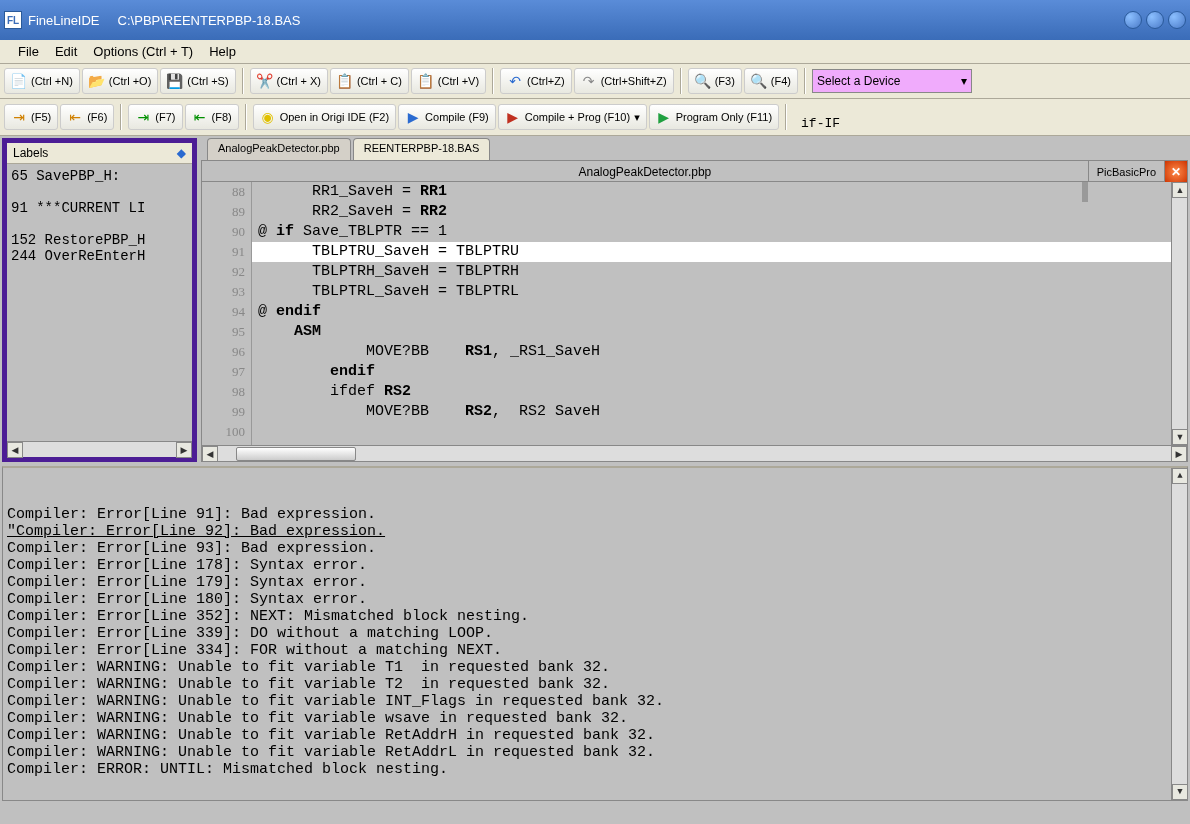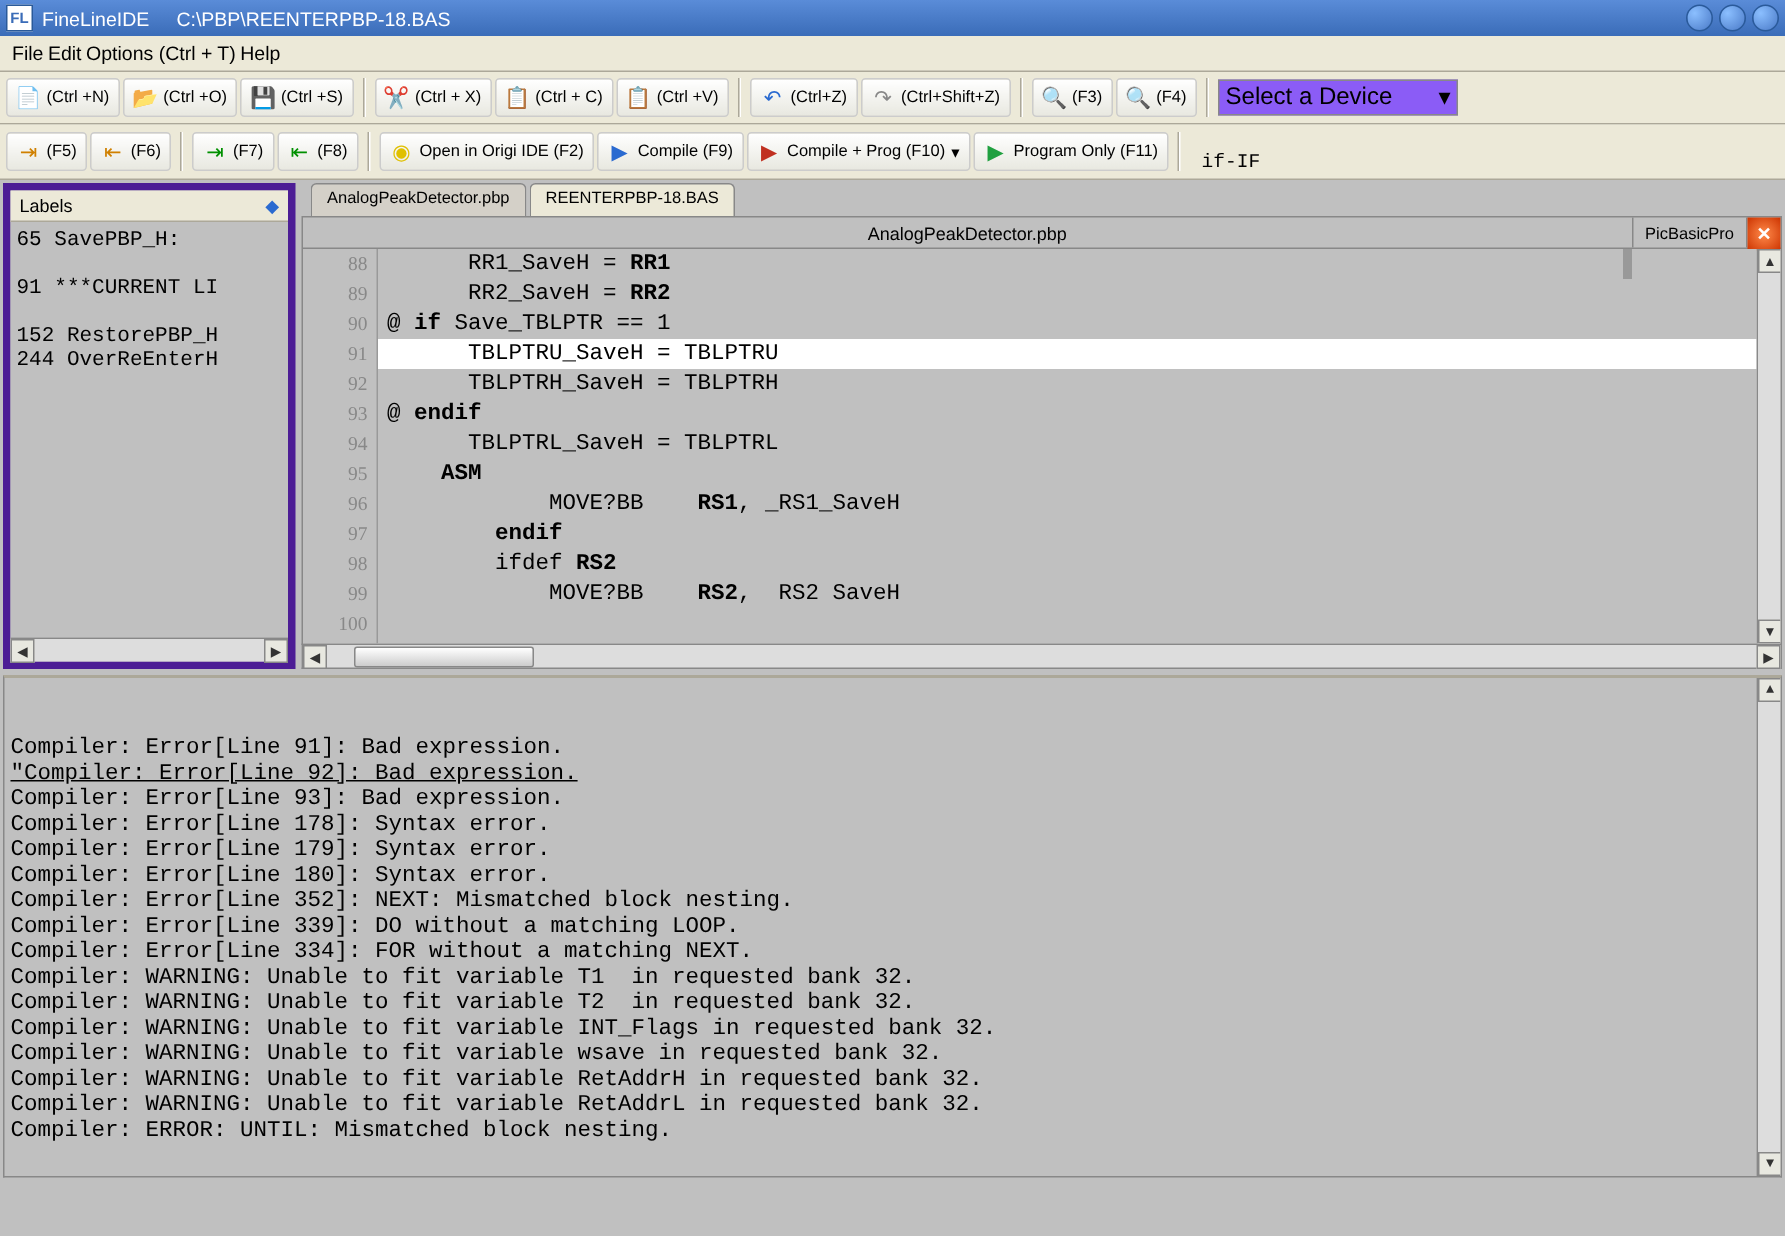"FL" .titlebar { height: 24px -> 40px }
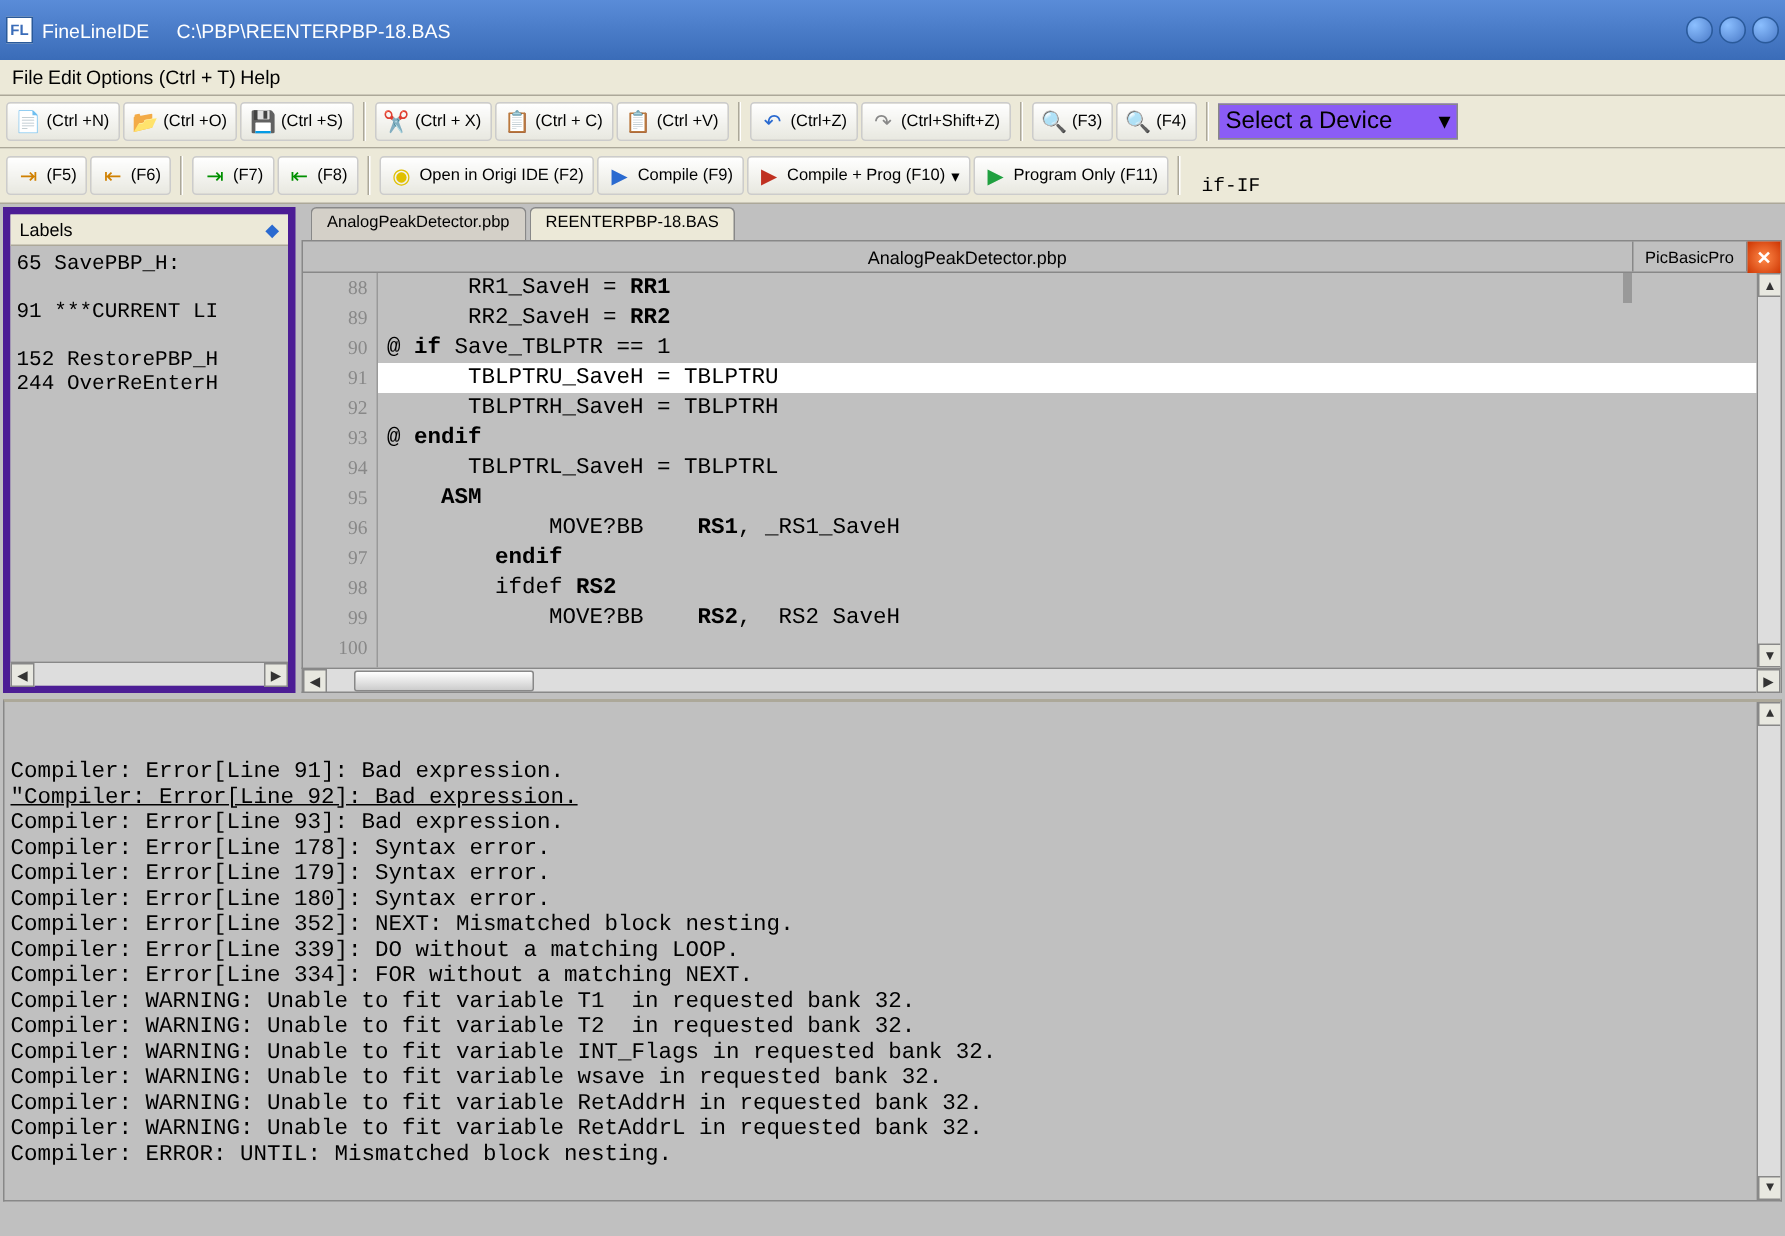"File" .menubar { gap: 3px -> 16px; padding: 4px 8px -> 4px 18px }
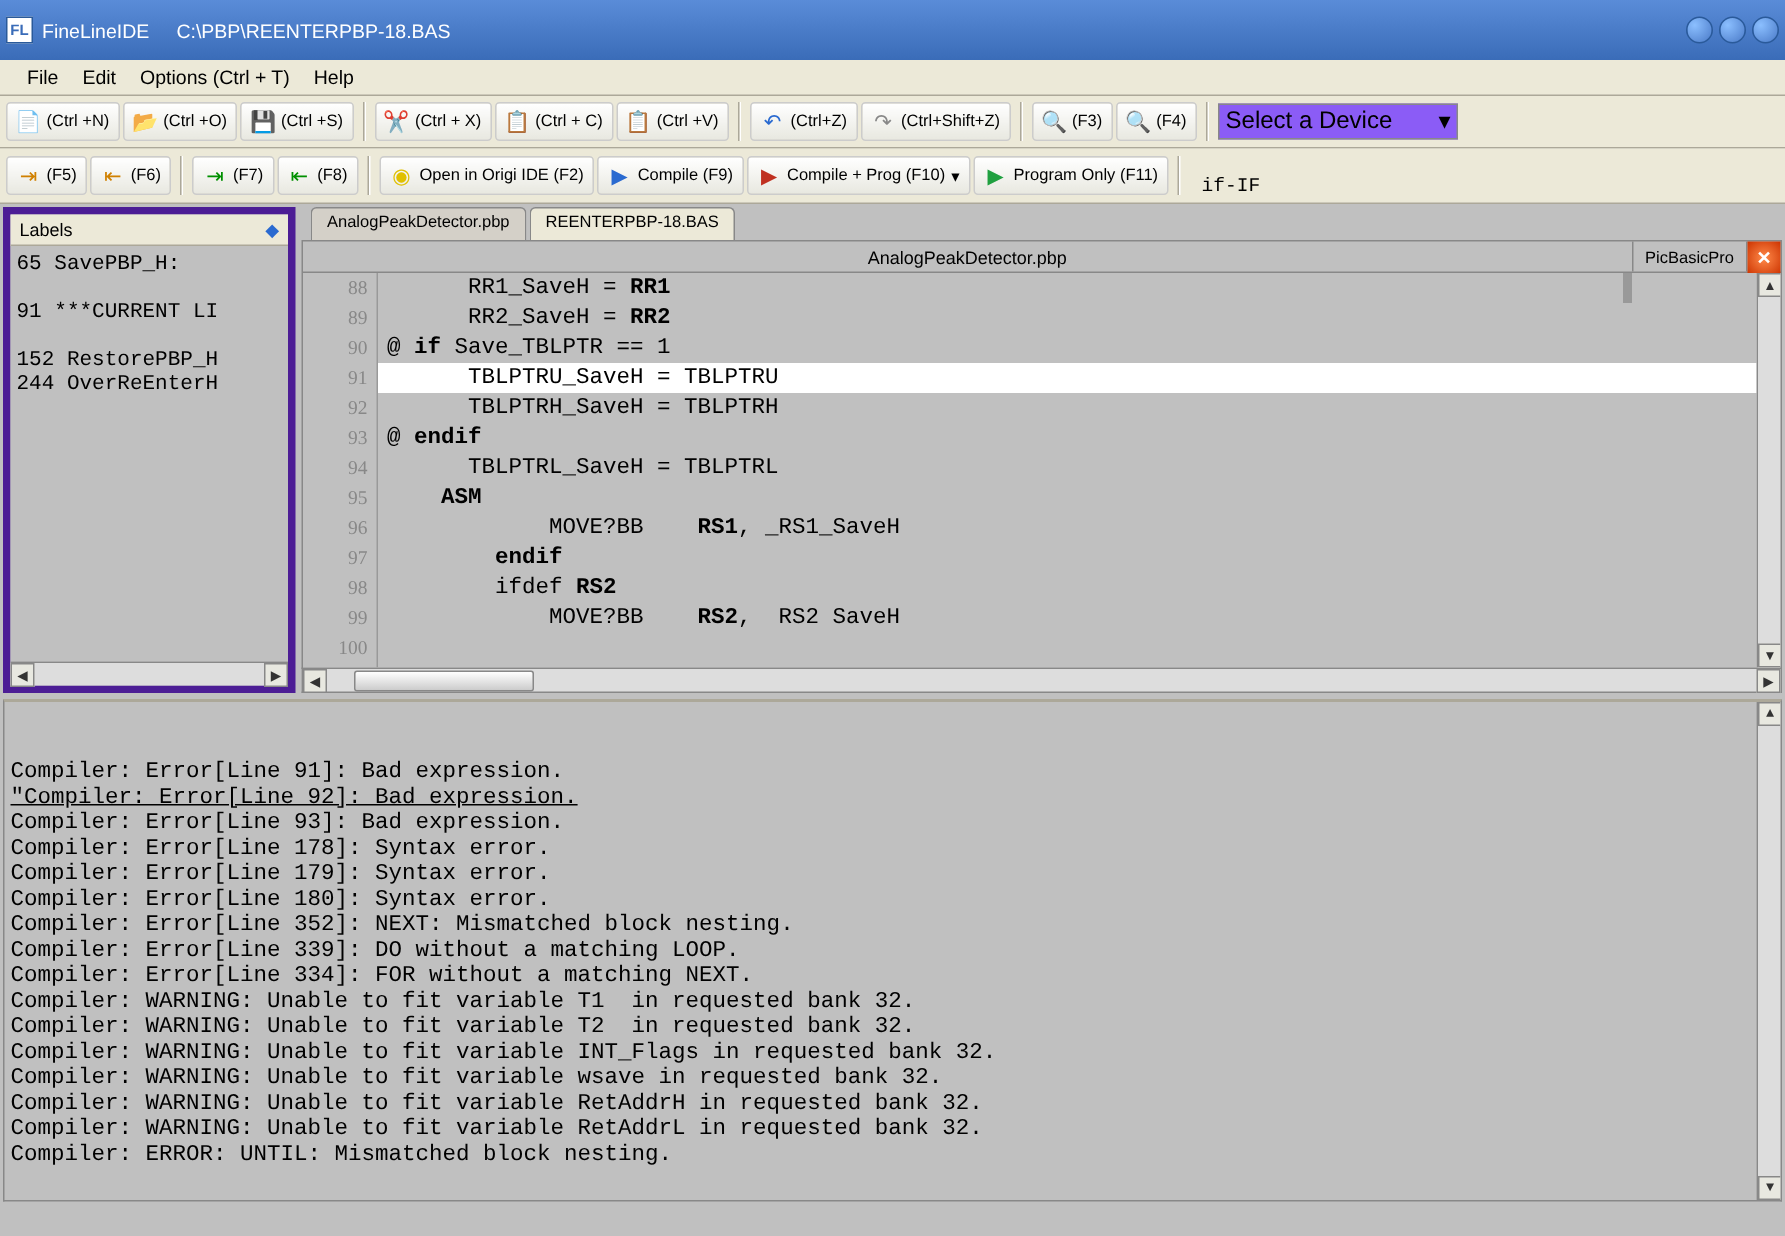"Select a Device" .device-select { background: #8b5cf6 -> #f0abfc; font-size: 16px -> 12px }
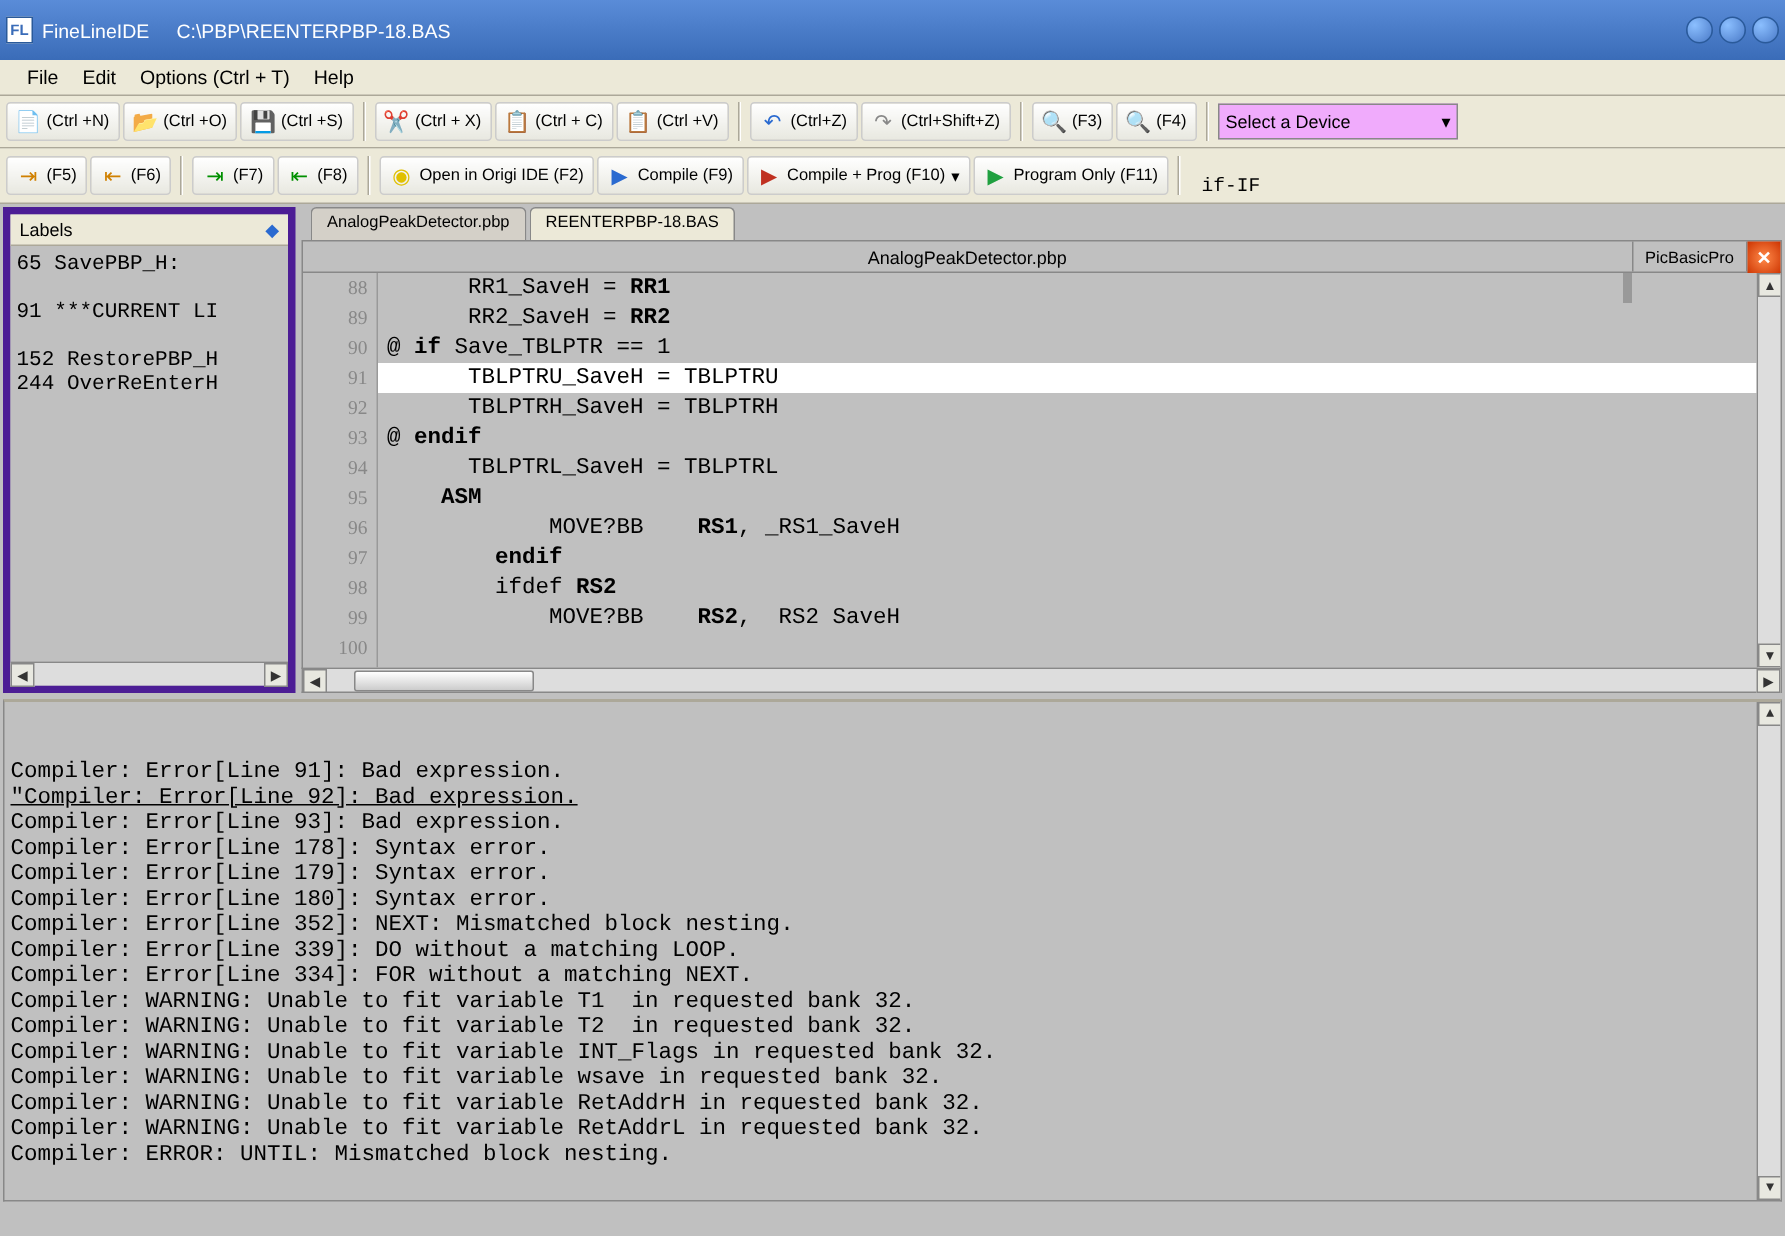"@ endif" div { order: before "TBLPTRL_SaveH = TBLPTRL" -> after "TBLPTRL_SaveH = TBLPTRL" }
